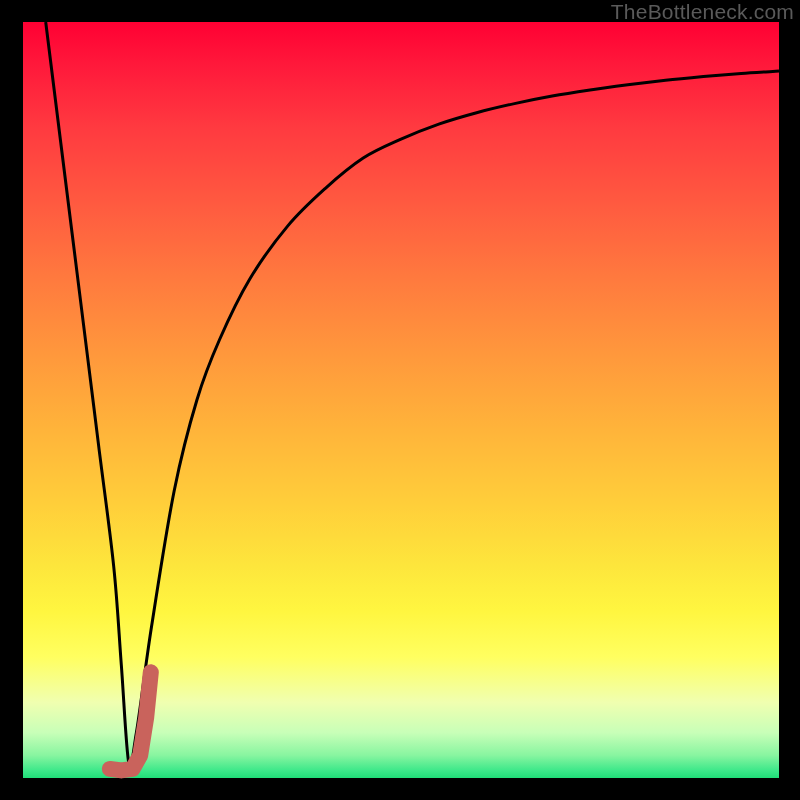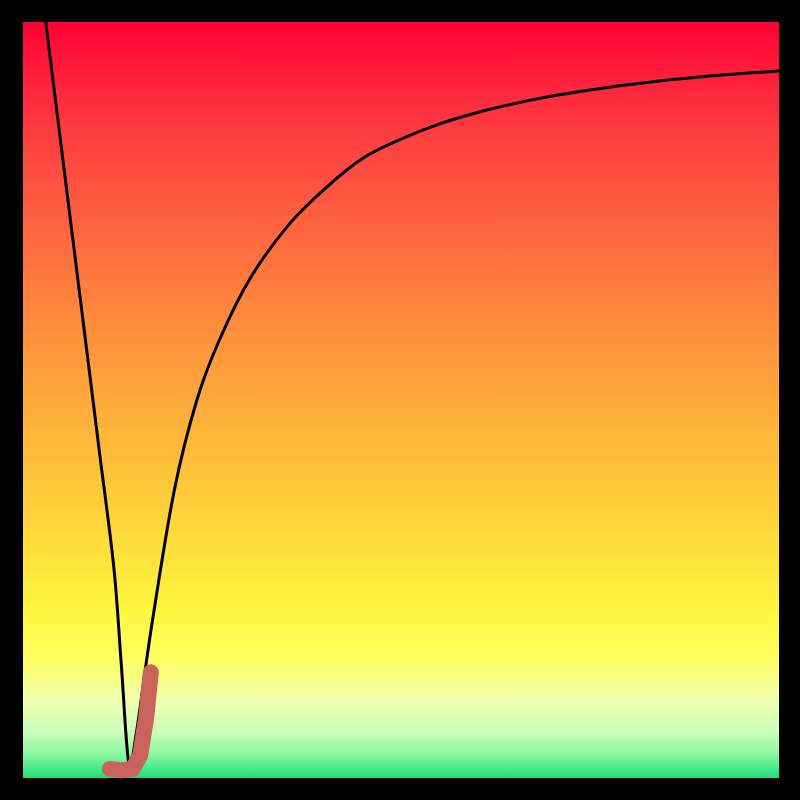"TheBottleneck.com" div.watermark { html: none -> <div>TheBottleneck.com</div> }
